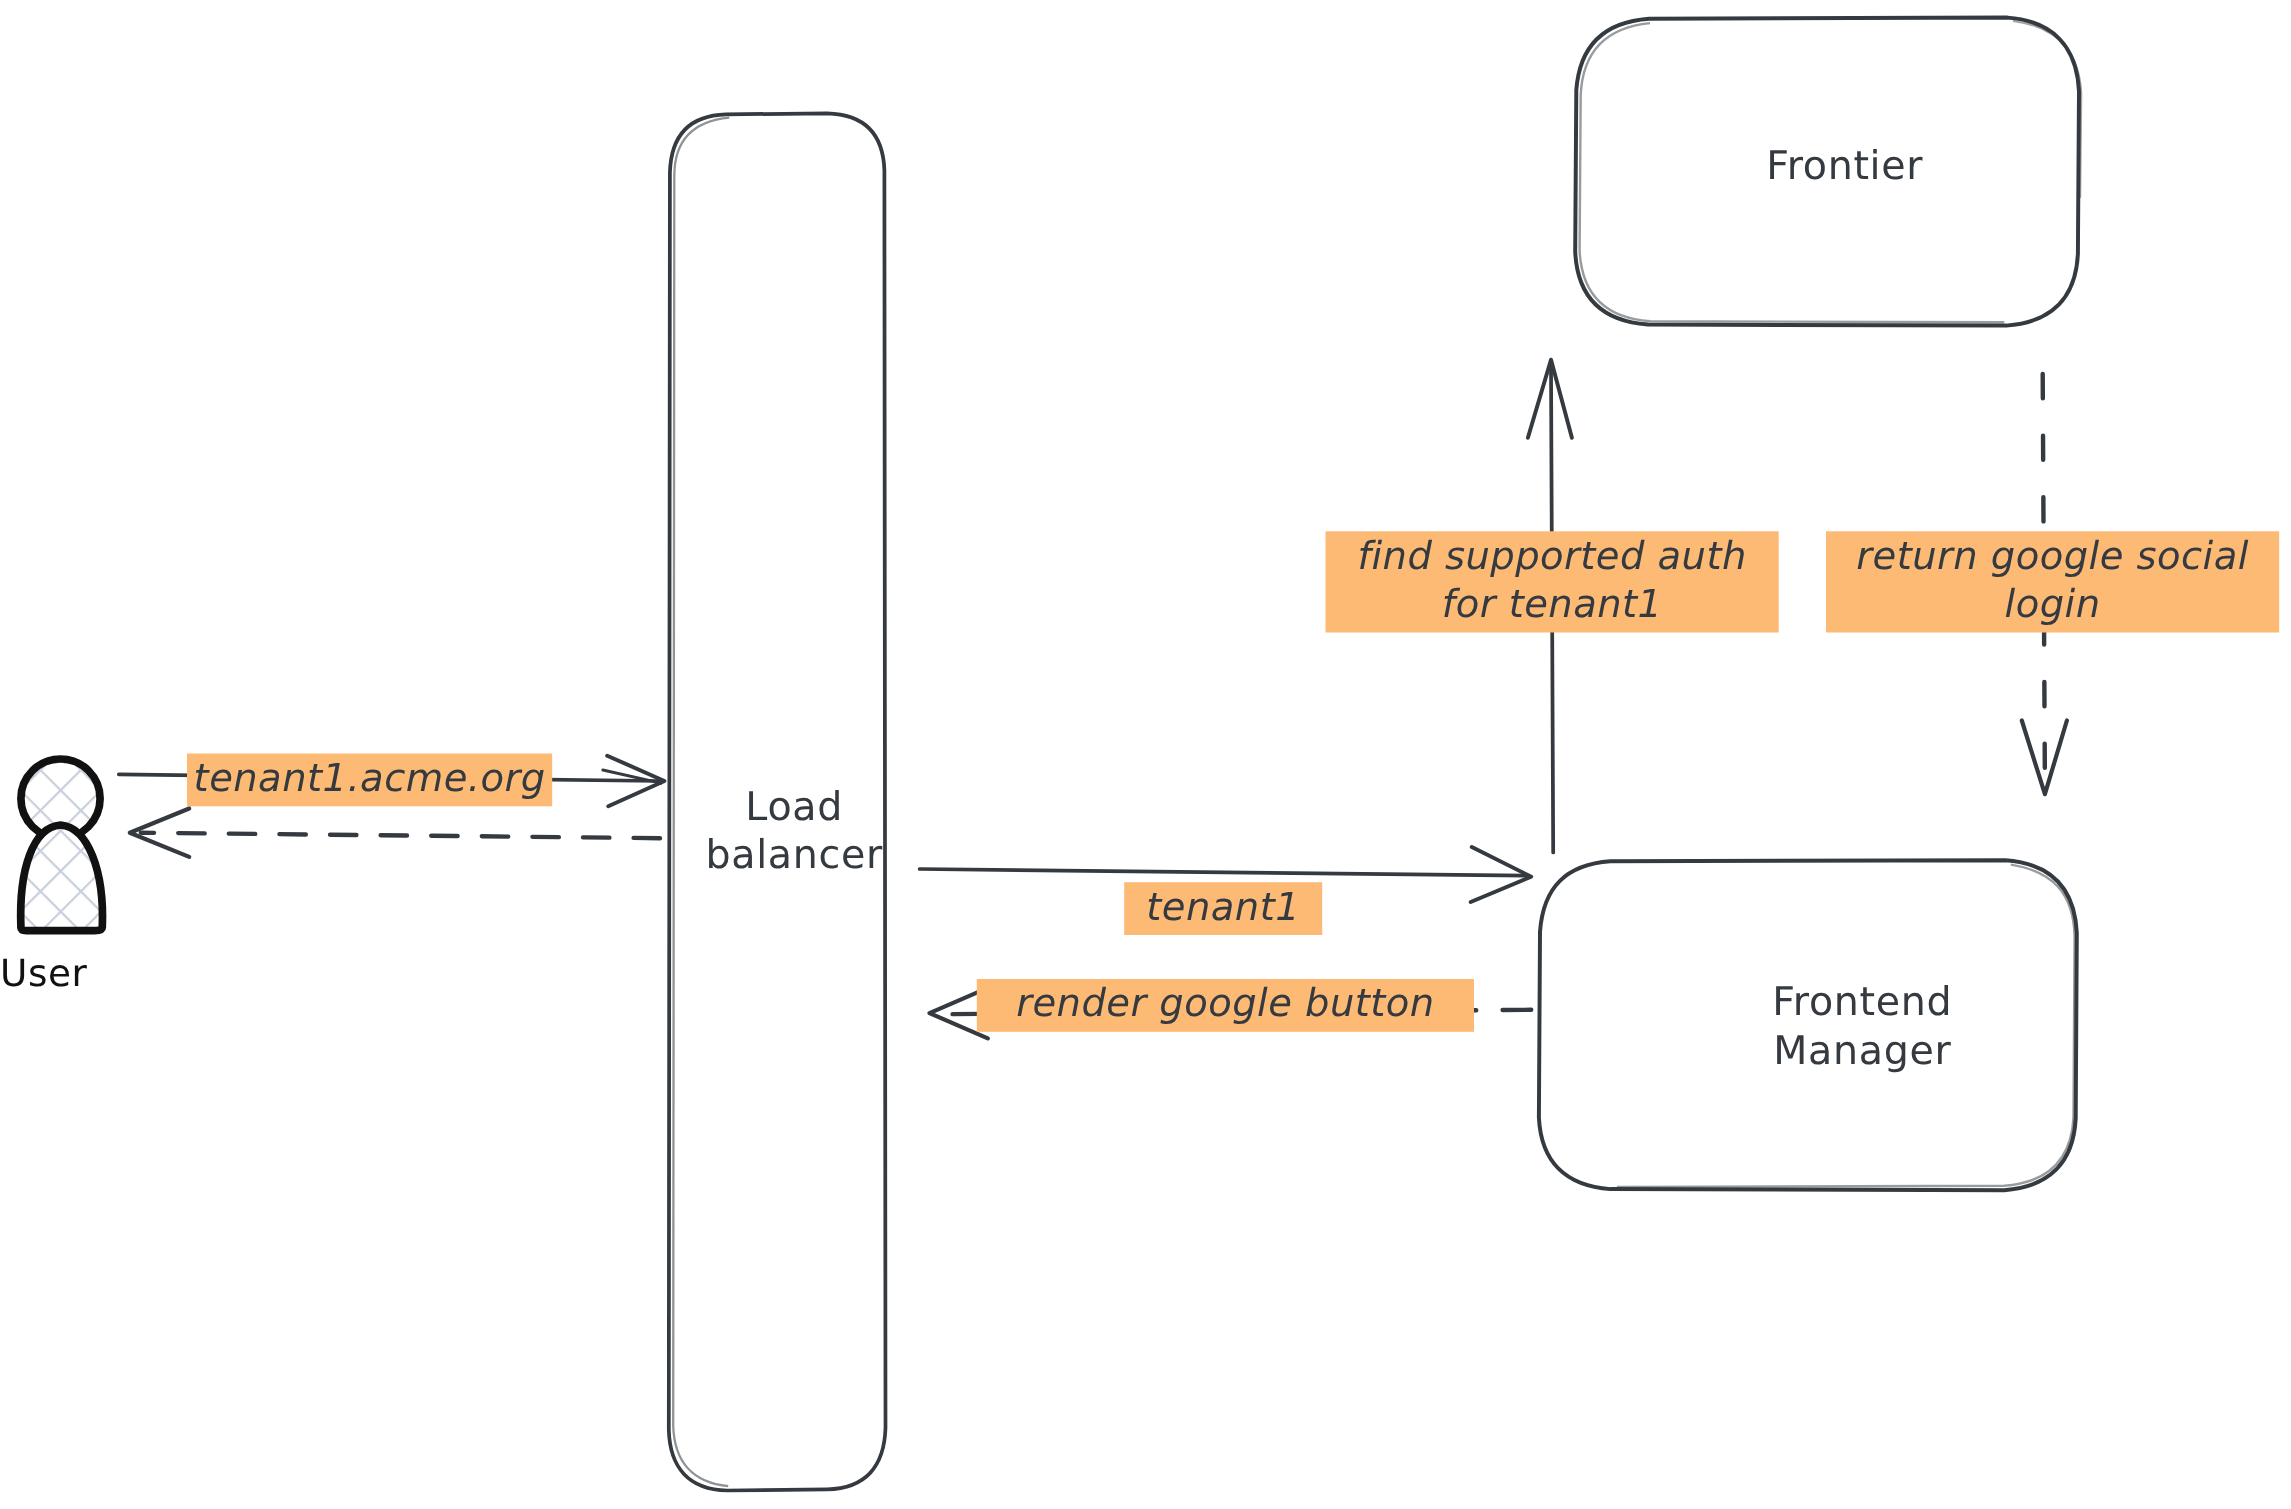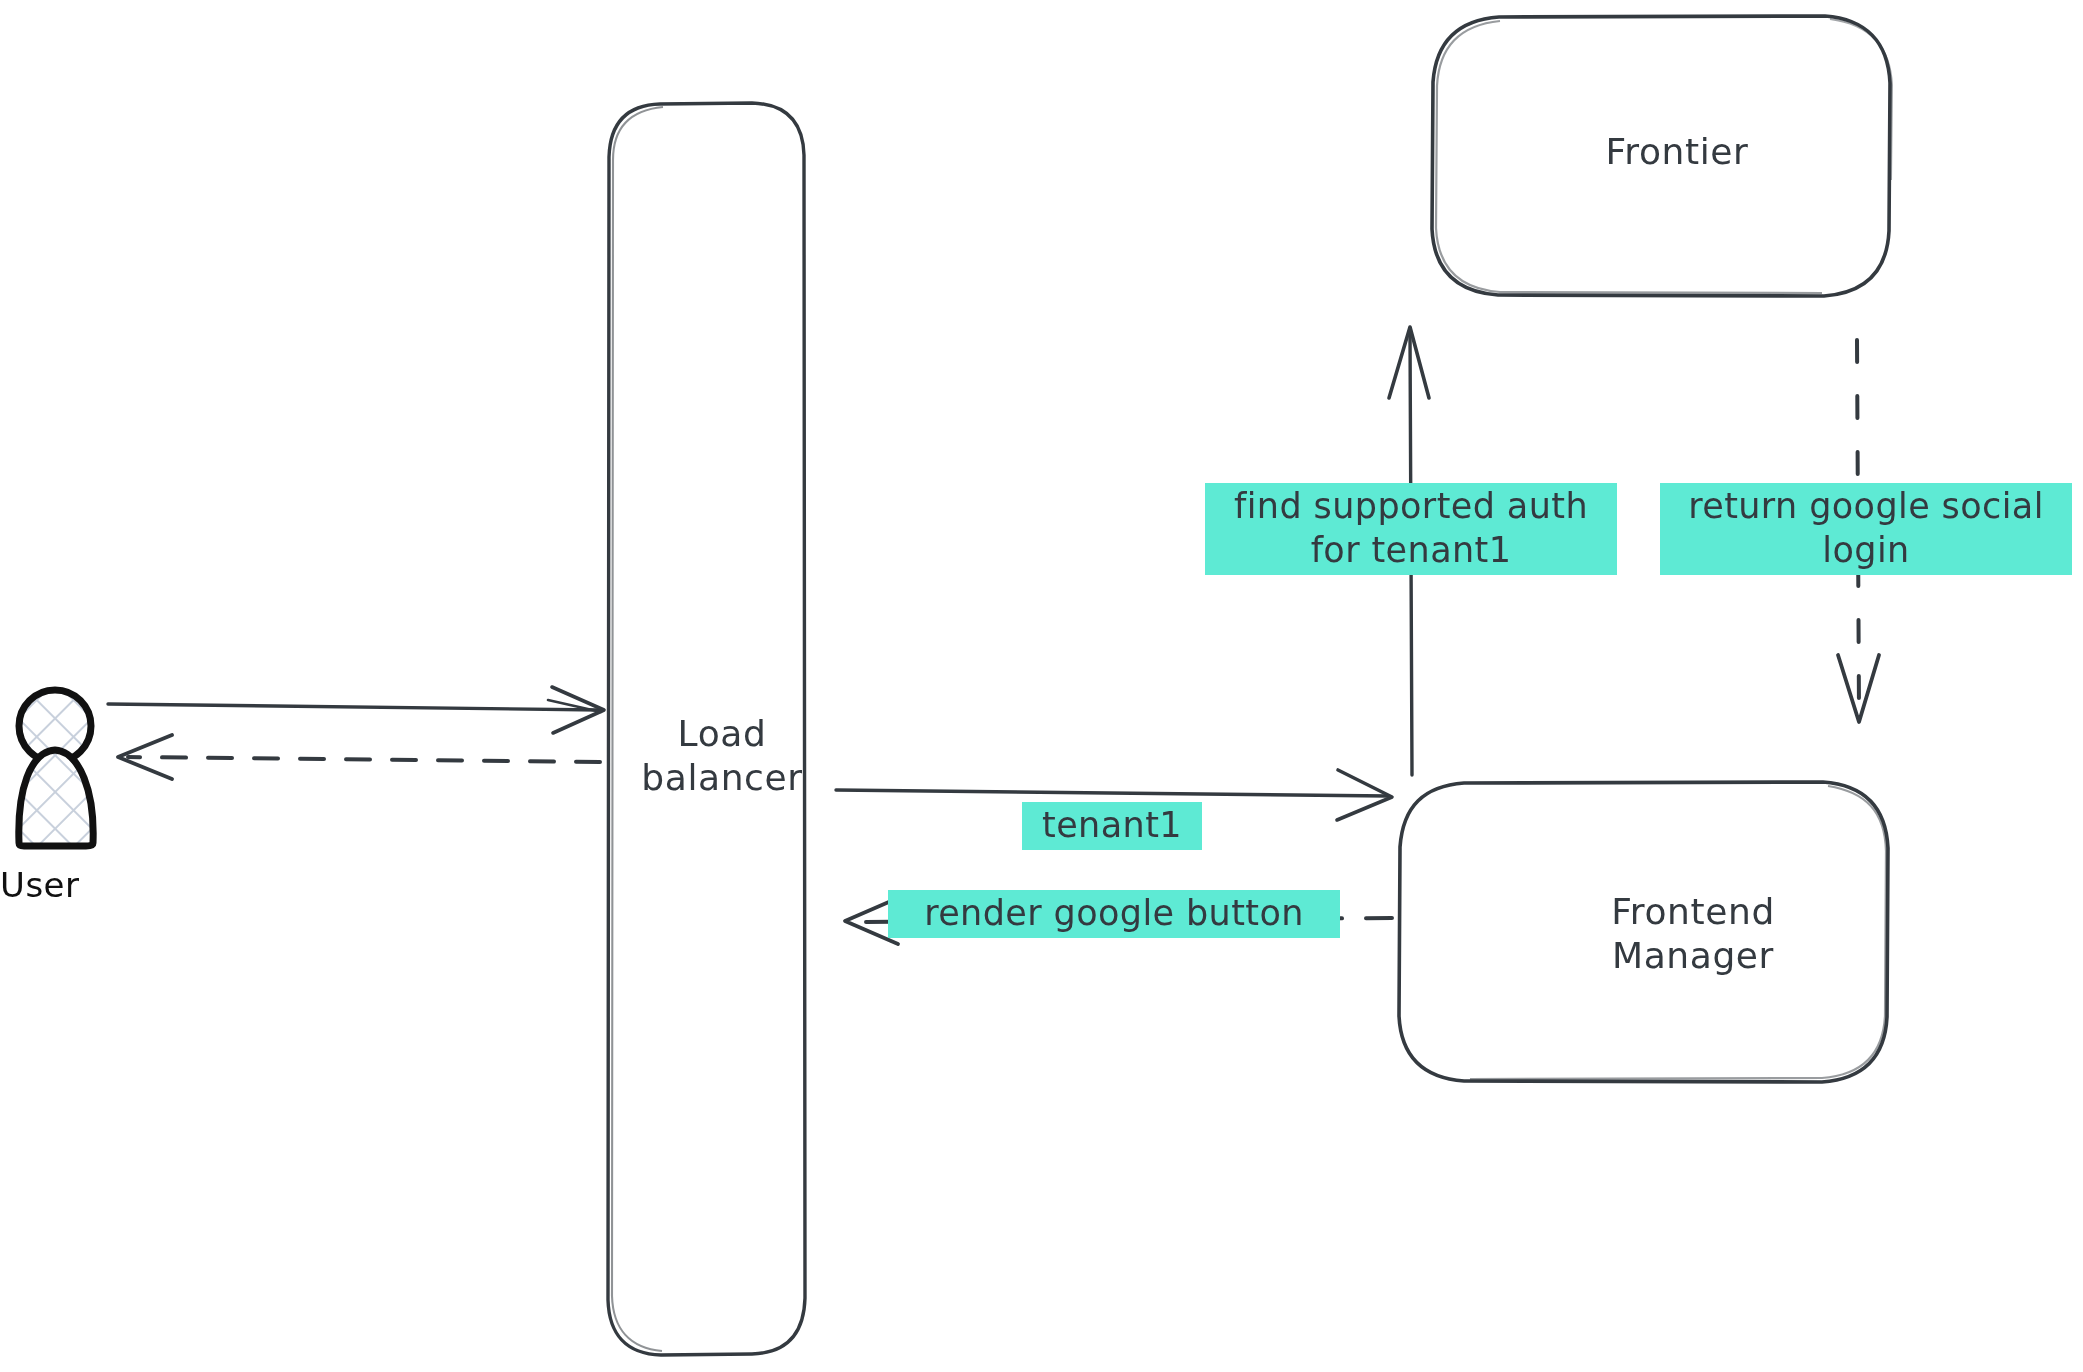"find supported auth" .edge-label { background: #5eead4 -> #fdba74; font-style: none -> italic }
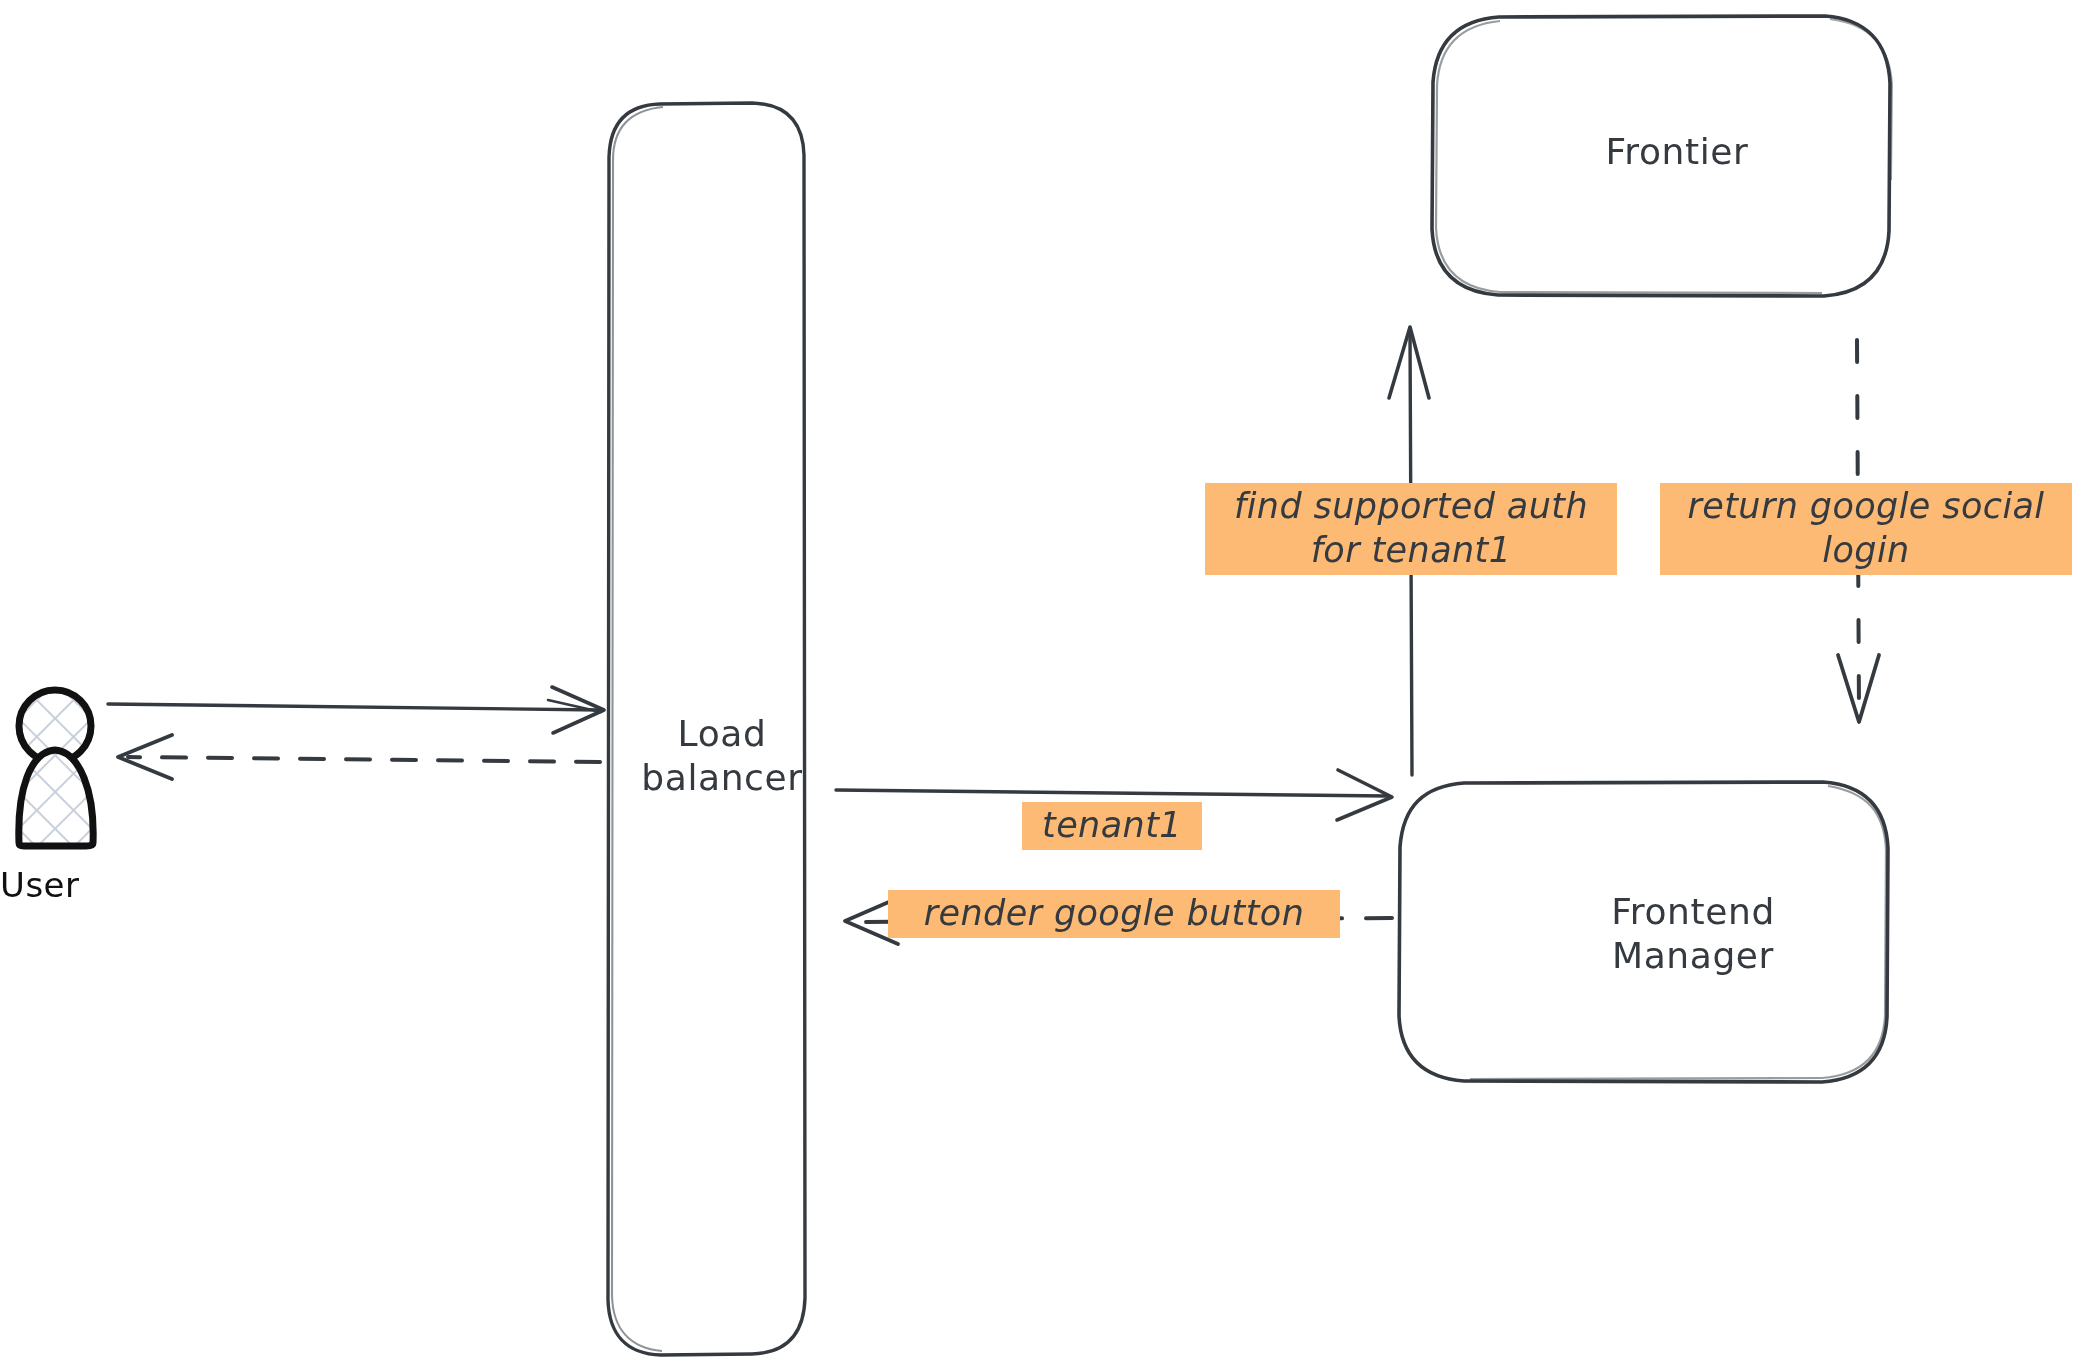"tenant1.acme.org" div.edge-label { html: none -> <div>tenant1.acme.org</div> }
